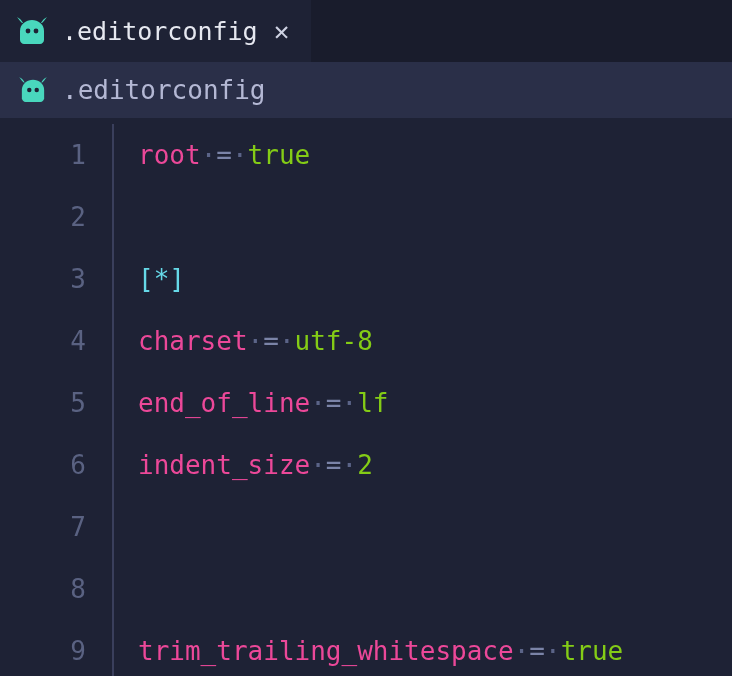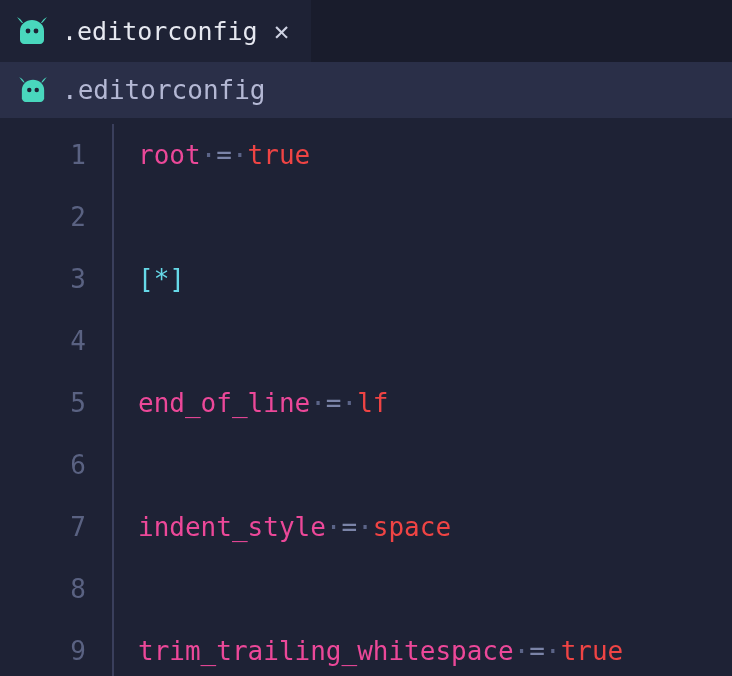"true" .tok-val { color: #ef4444 -> #84cc16 }
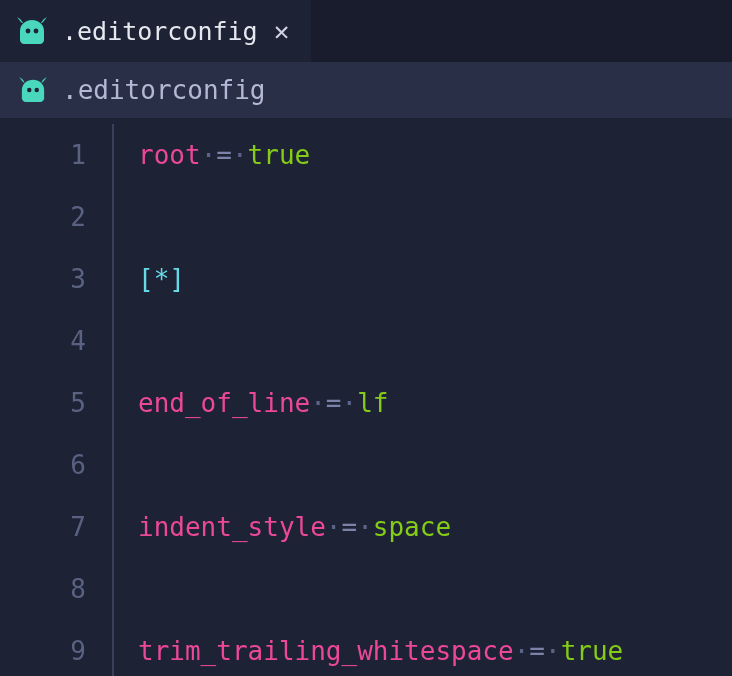"charset·=·utf-8" div.code { html: none -> <div><span>charset</span><span>·</span><span>=</span><span>·</span><span>utf-8</span></div> }
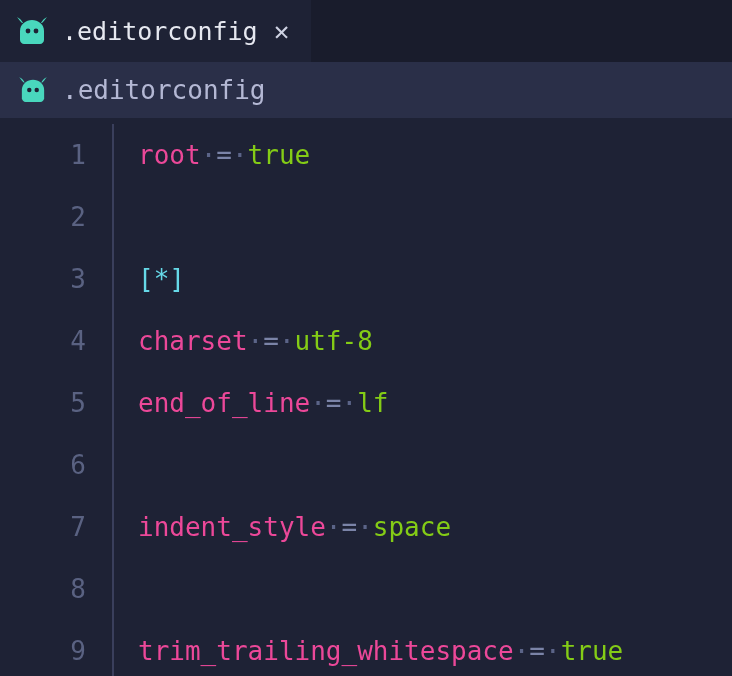"indent_size·=·2" div.code { html: none -> <div><span>indent_size</span><span>·</span><span>=</span><span>·</span><span>2</span></div> }
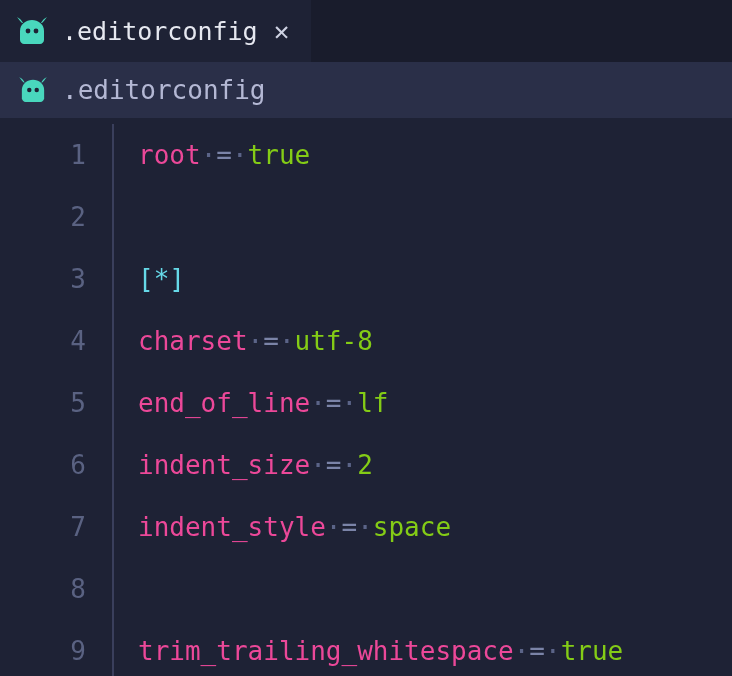"indent_style·=·space" div.code { html: <div><span>indent_style</span><span>·</span><span>=</span><span>·</span><span>space</span></div> -> none }
